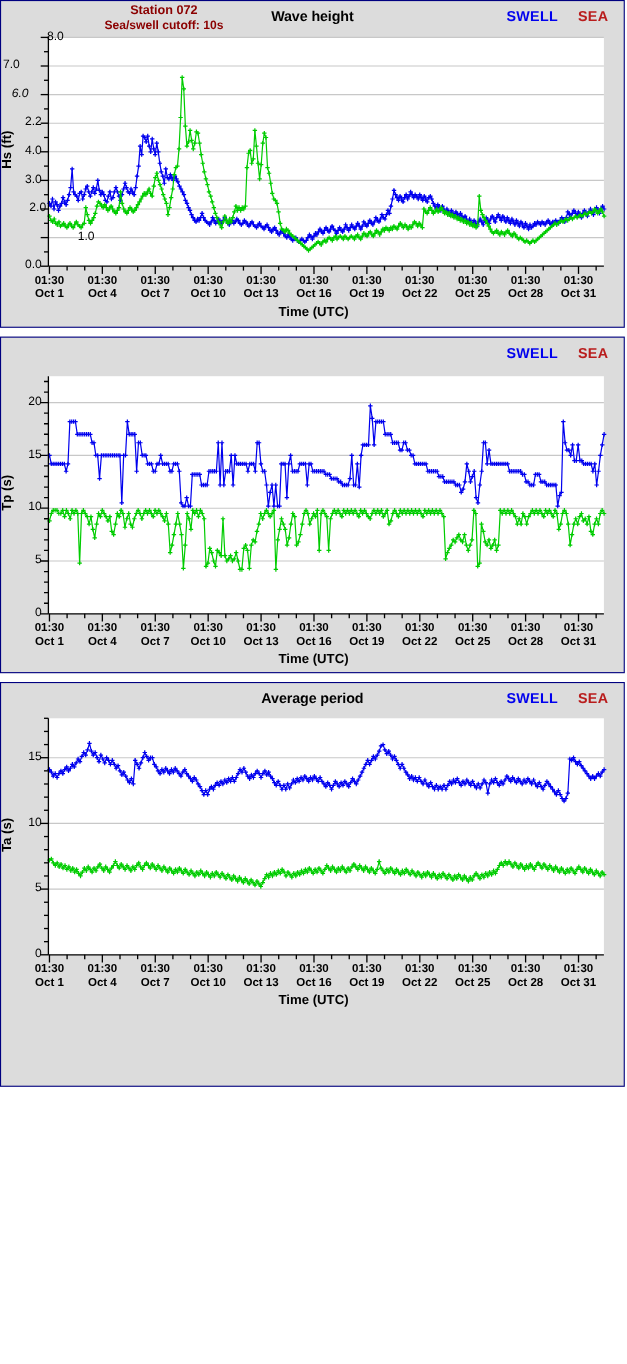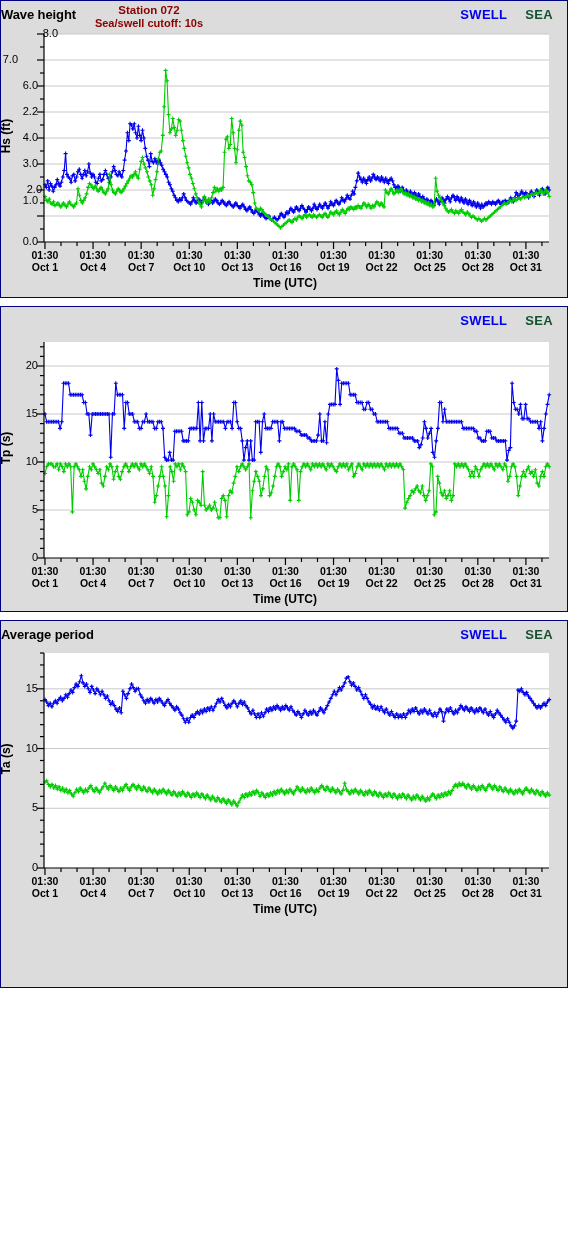"Wave height" .chart-title { text-align: none -> center }
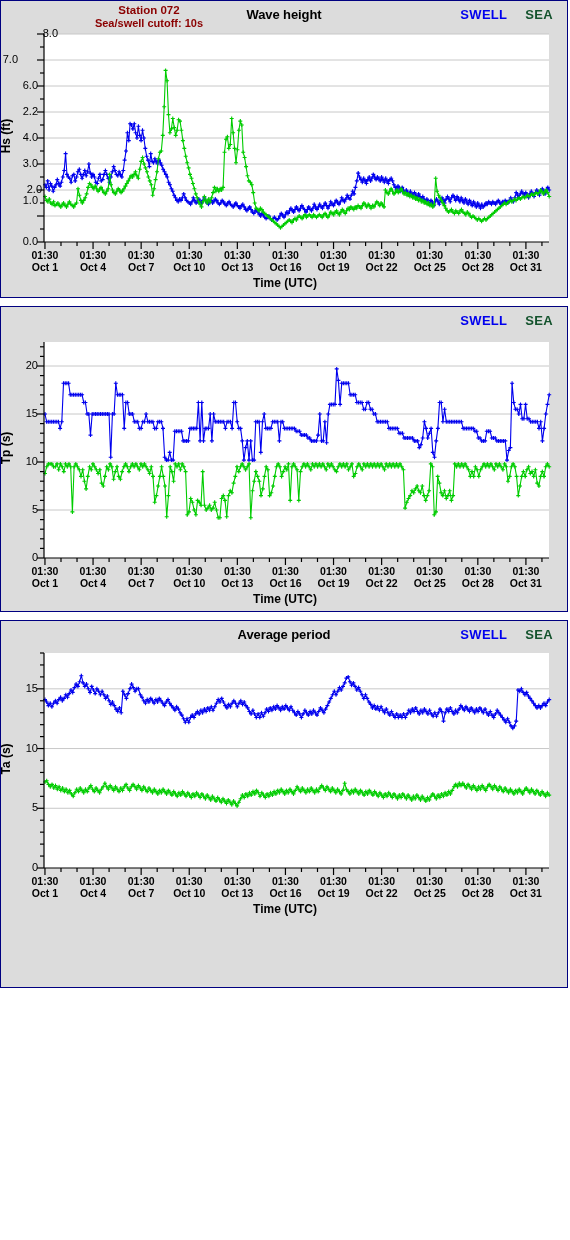"SEA" .legend .sea { color: #14532d -> #b91c1c }
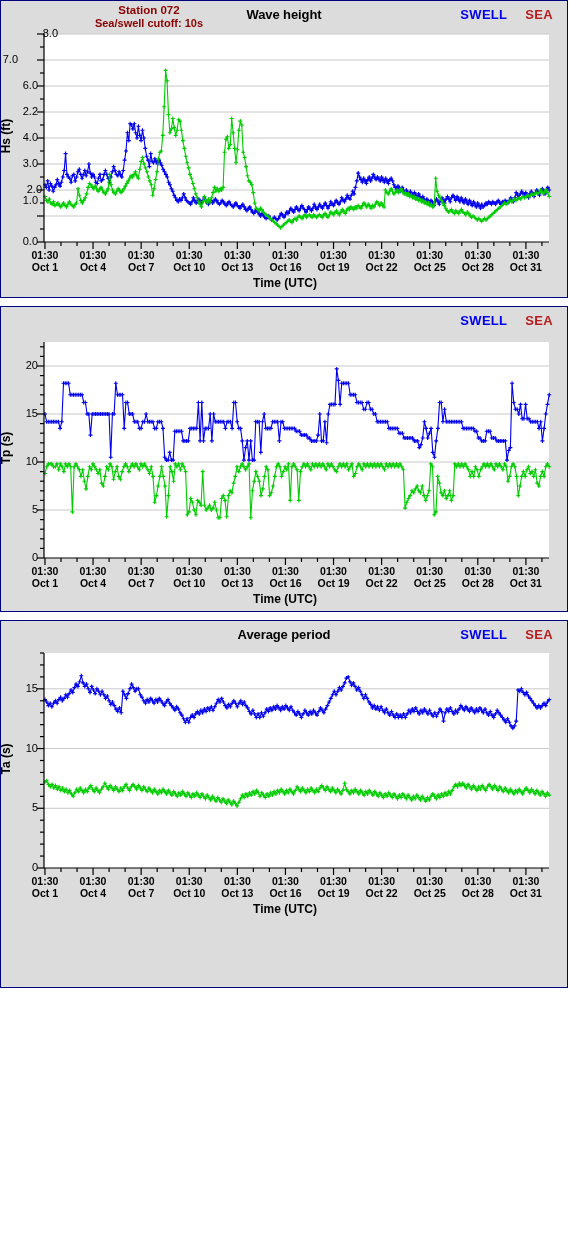"6.0" div.ytick-label { font-style: none -> italic; width: 36px -> 24px }
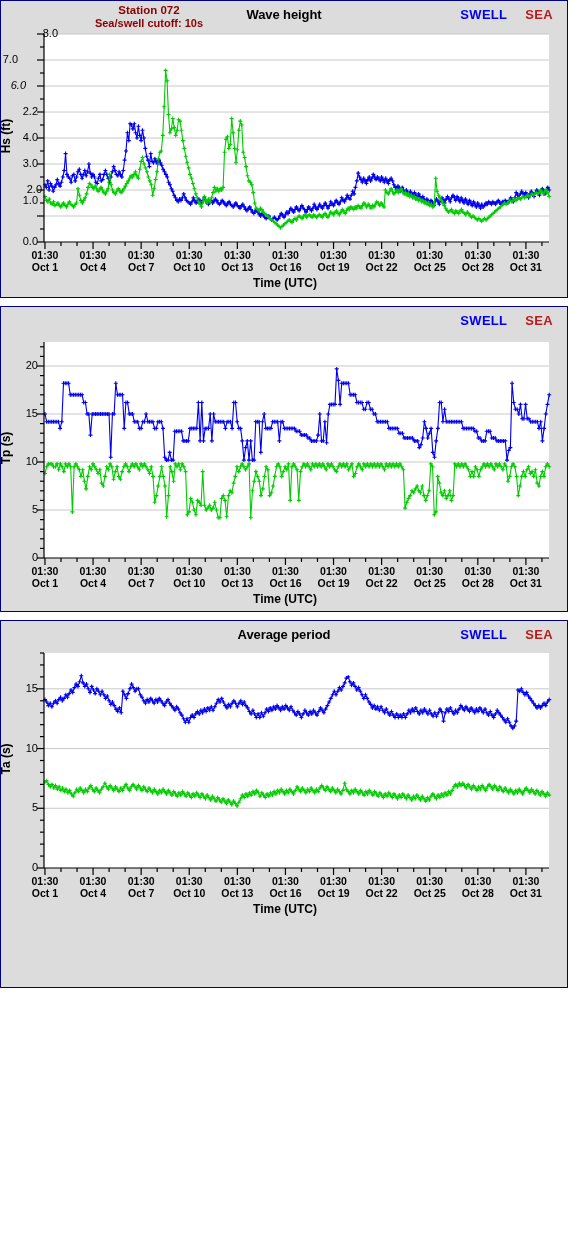"1.0" div.ytick-label { padding-left: none -> 48px; top: 193px -> 208px }
